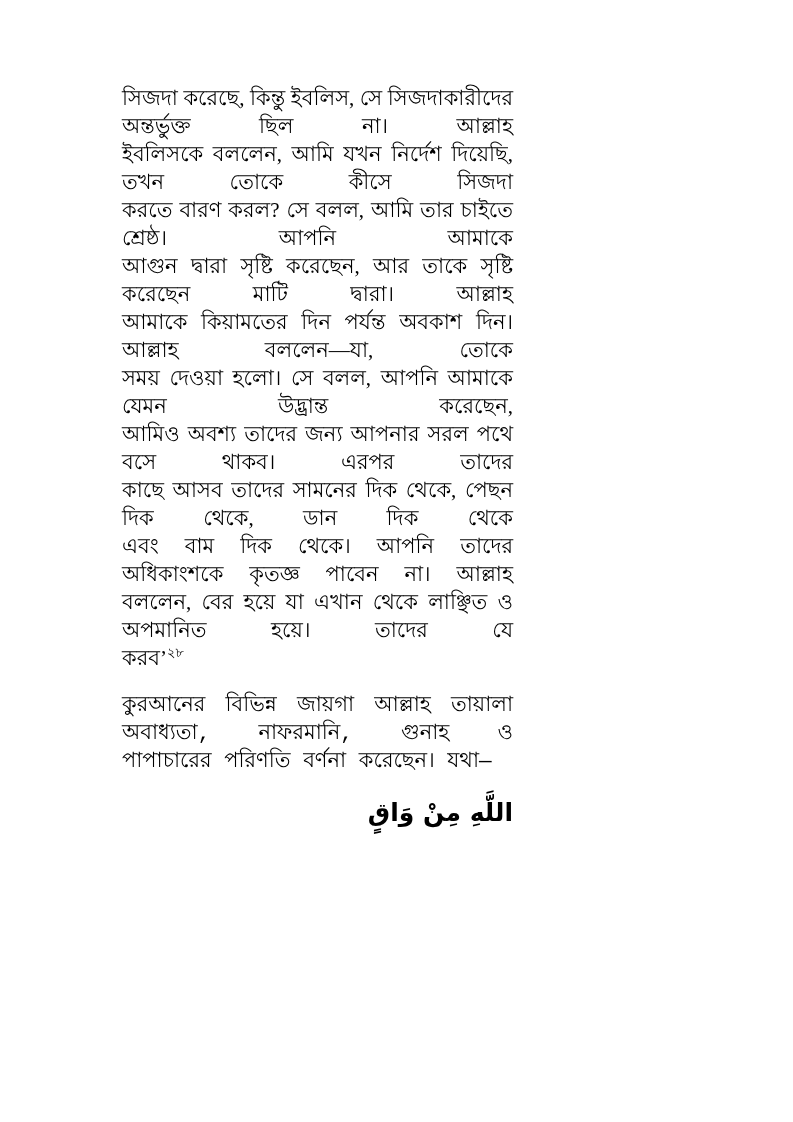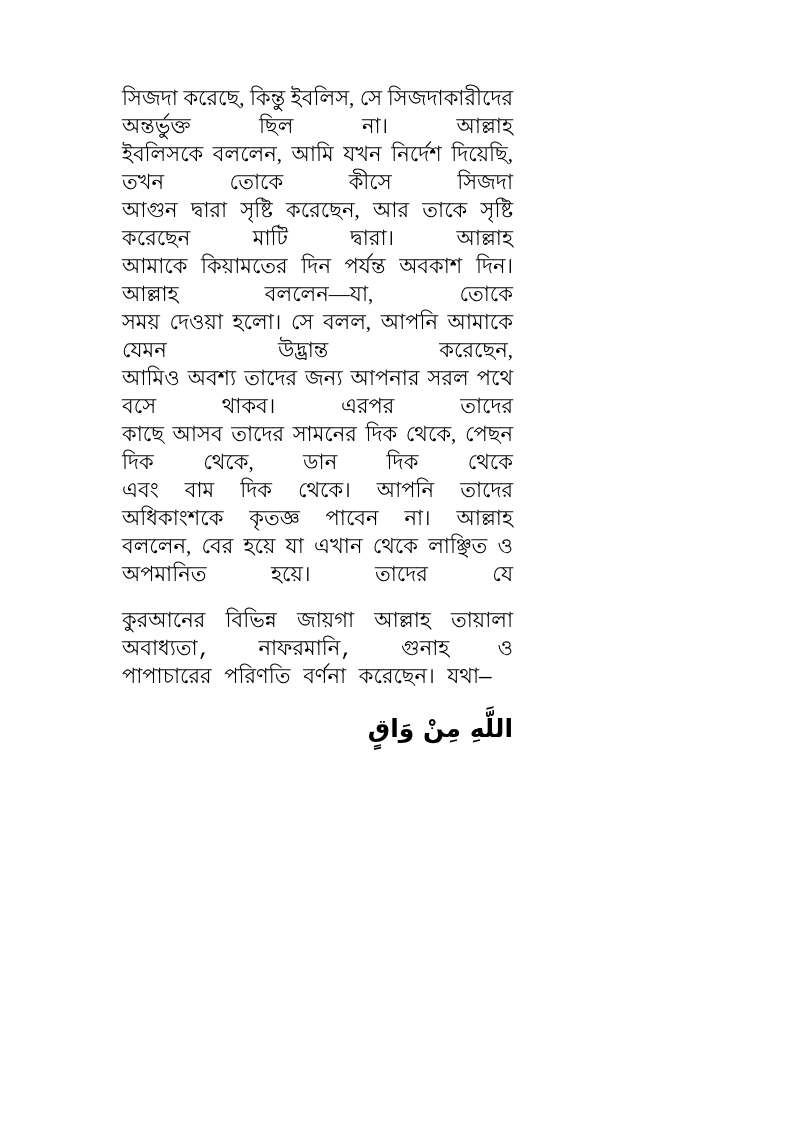"করতে বারণ করল? সে বলল," div.jline { html: none -> <div>করতে বারণ করল? সে বলল, আমি তার চাইতে শ্রেষ্ঠ। আপনি আমাকে</div> }
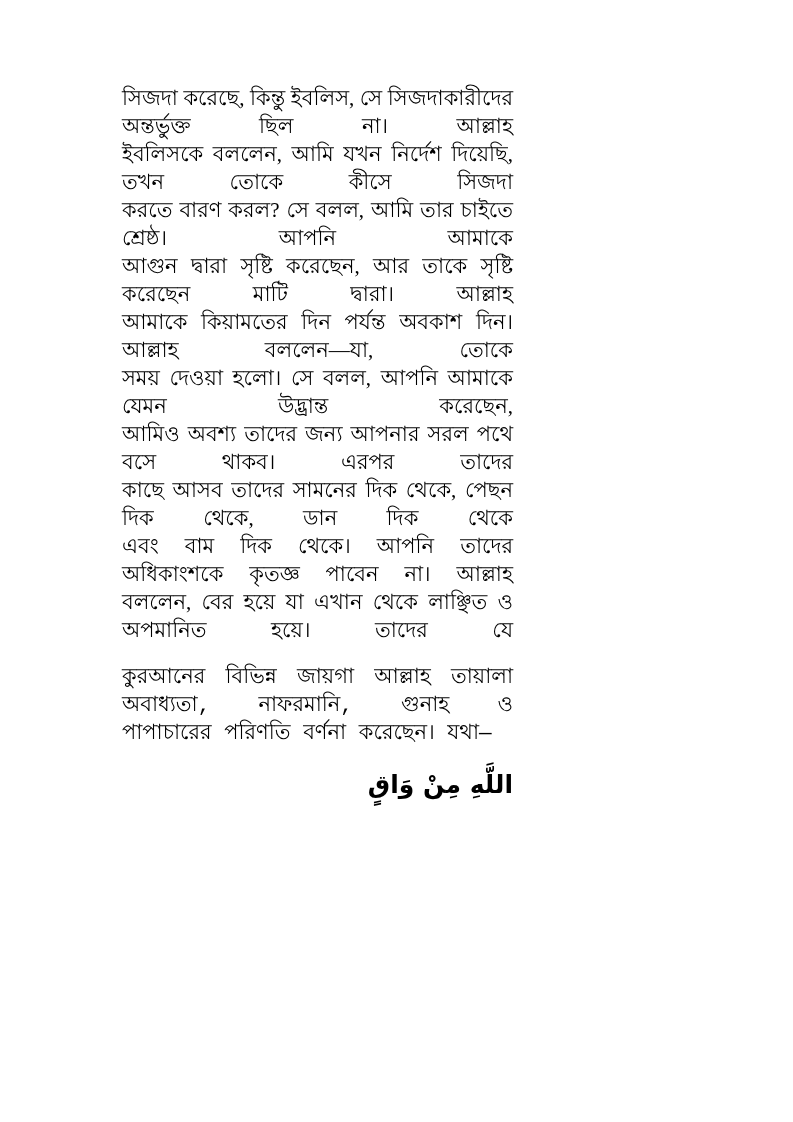"করব’২৮" div.lastline { html: none -> <div><span>করব’</span><sup>২৮</sup></div> }
